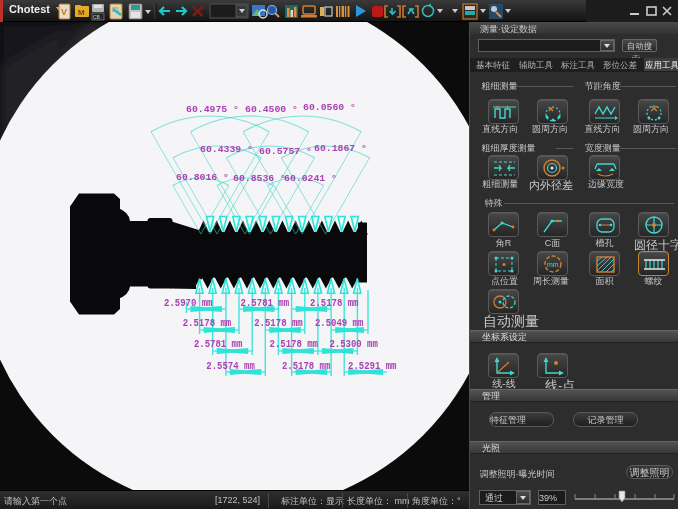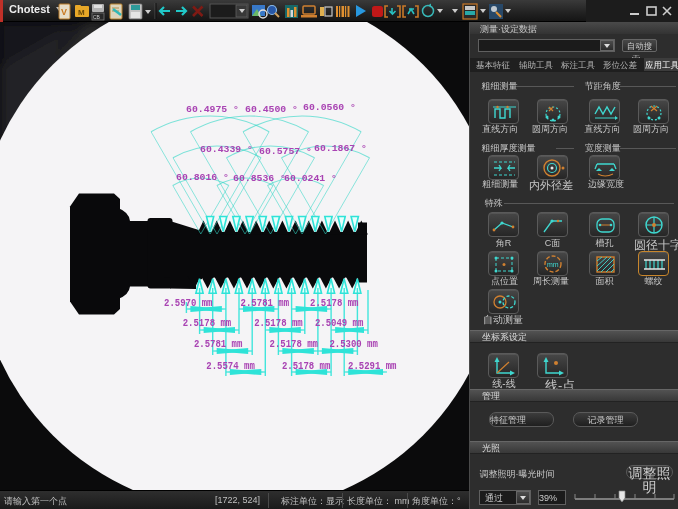"自动测量" div { font-size: 10px -> 14px }
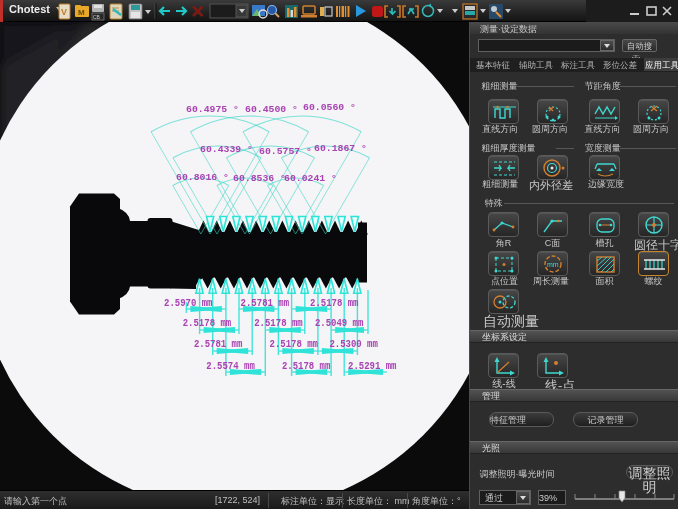"调整照明" div { font-size: 14px -> 10px }
